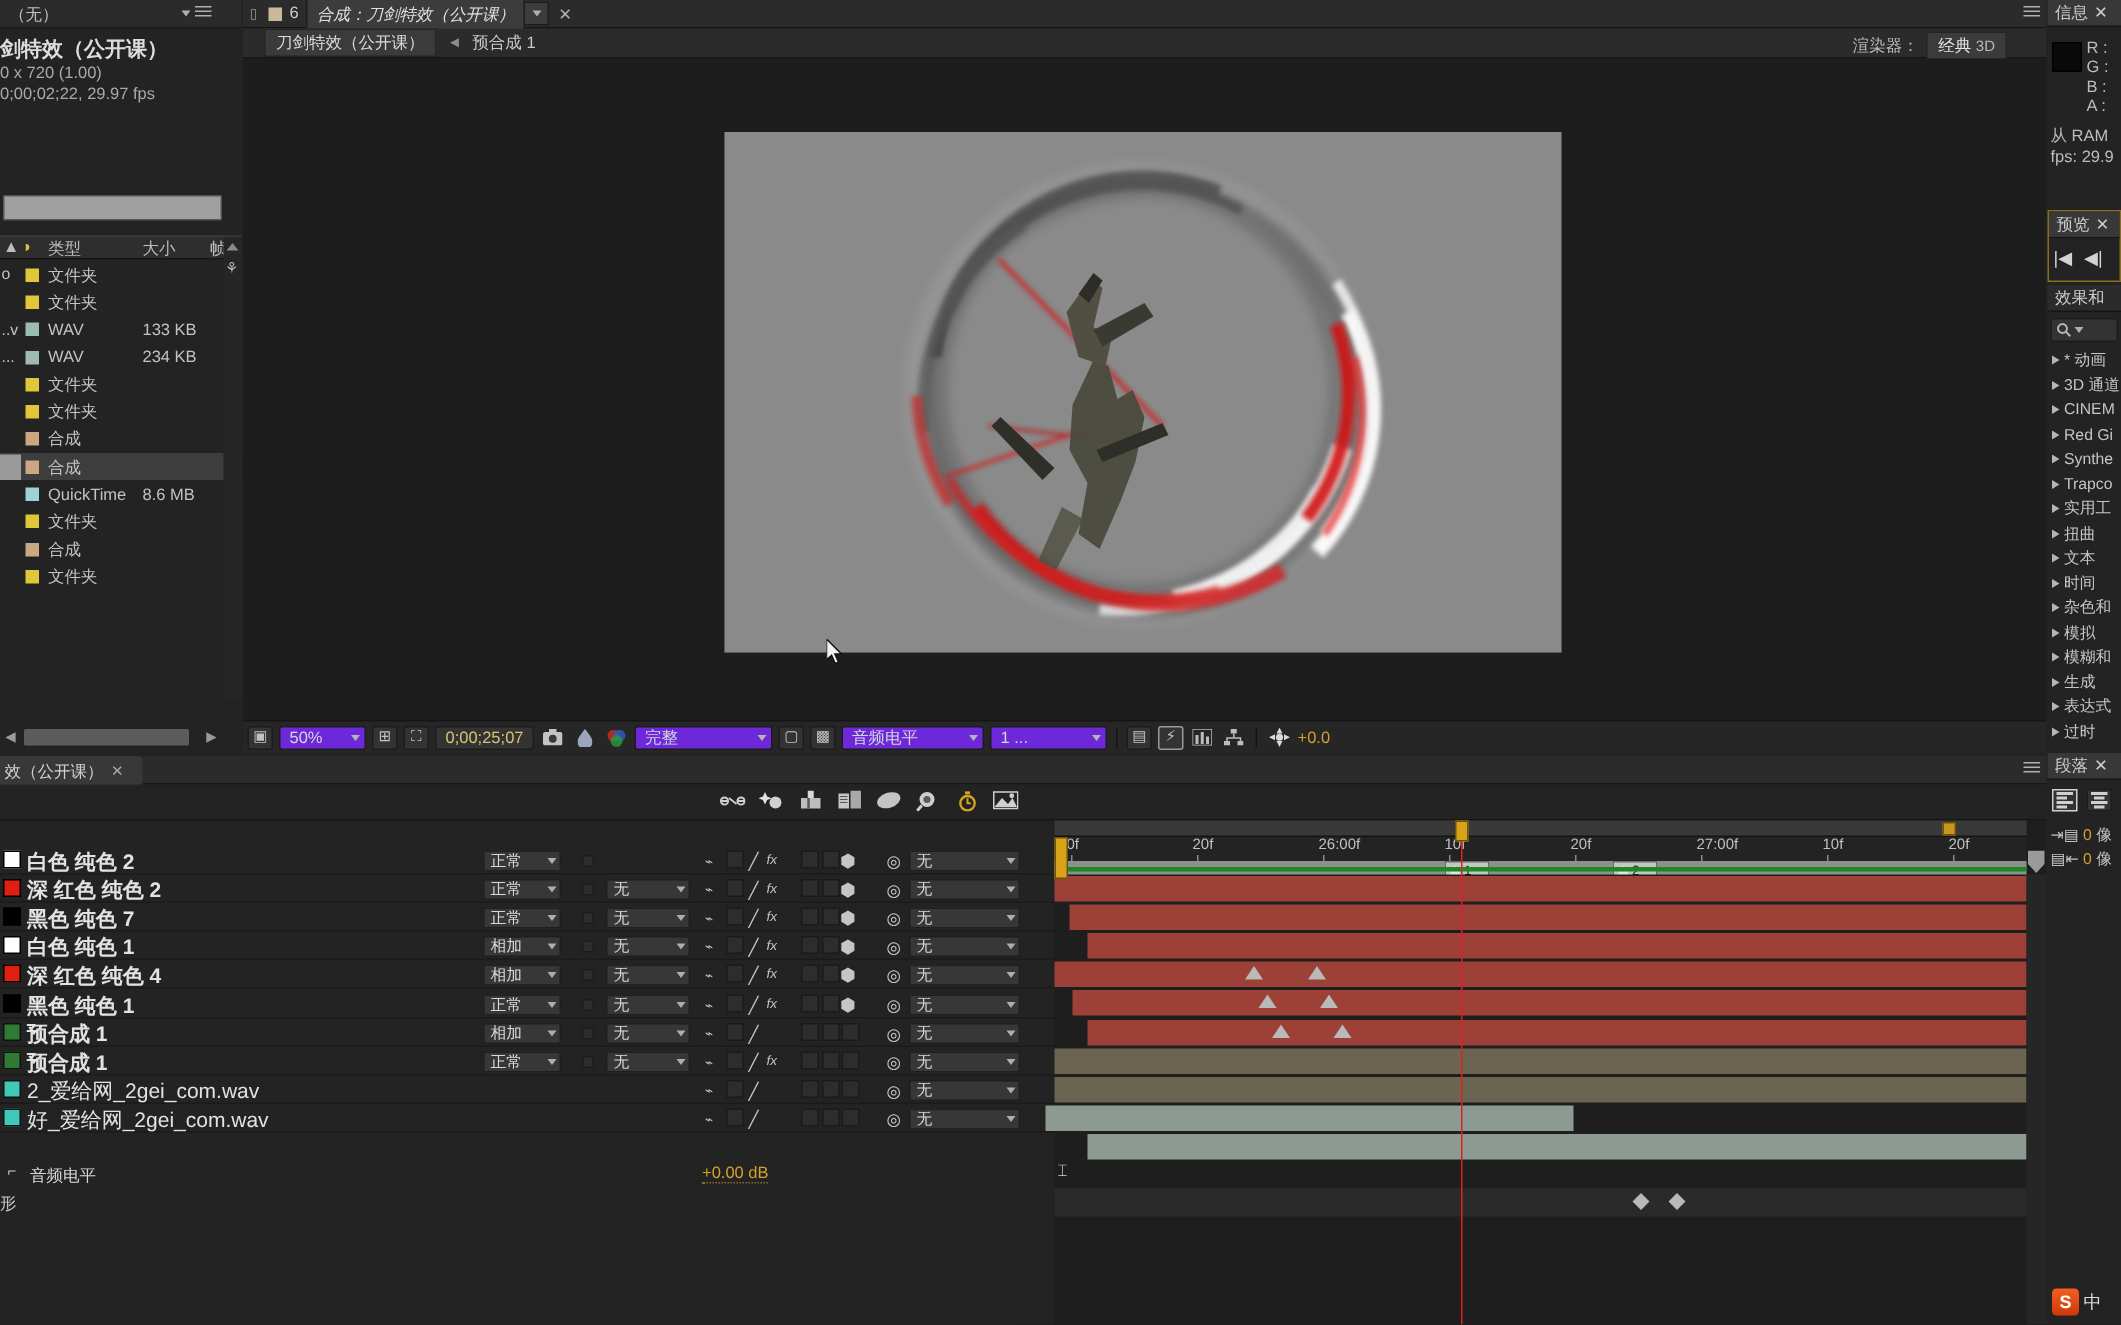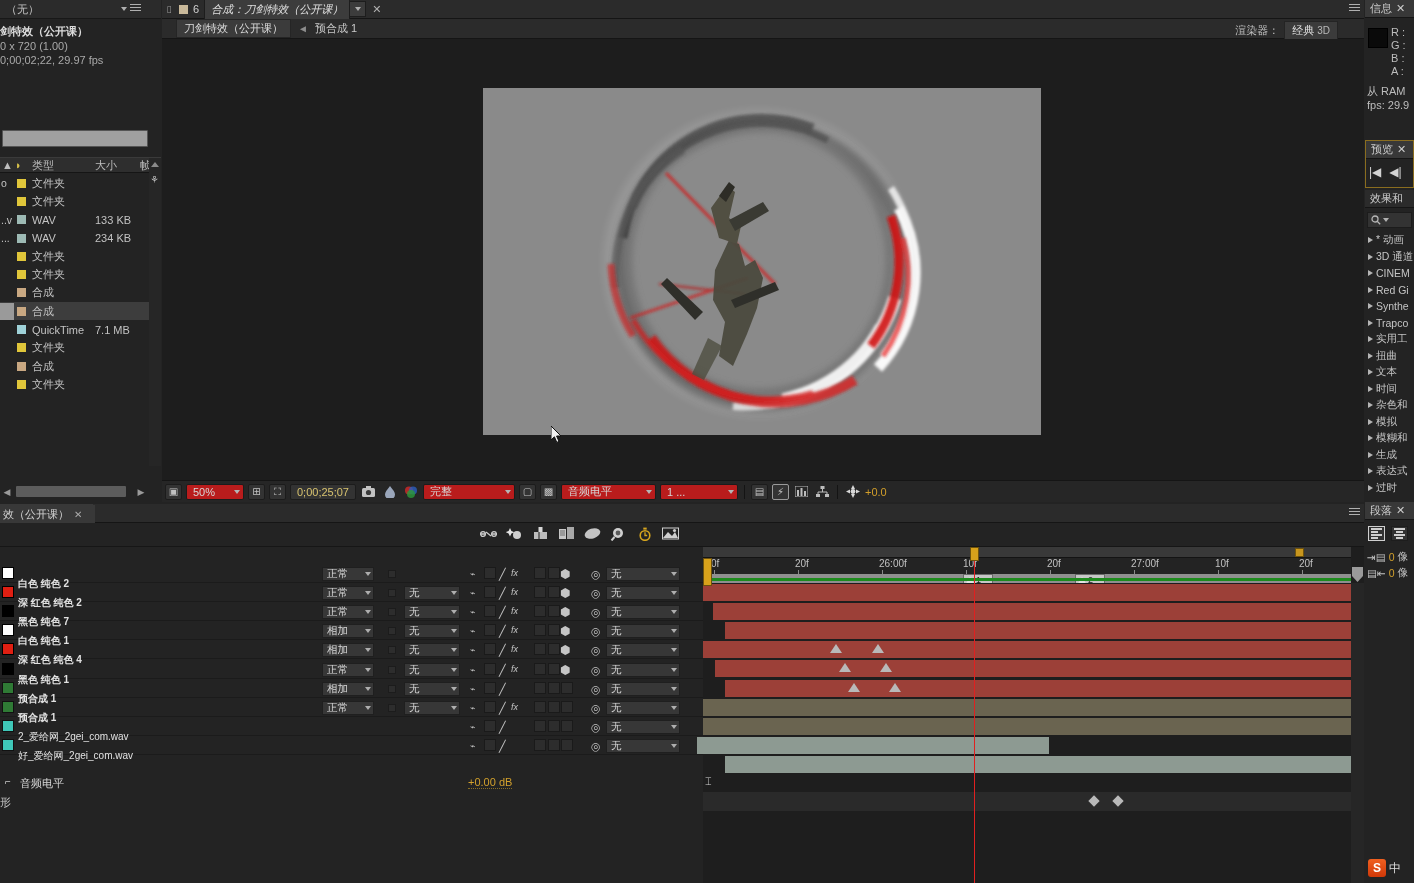"剑特效（公开课）" #proj-info .pname { font-size: 11px -> 14px }
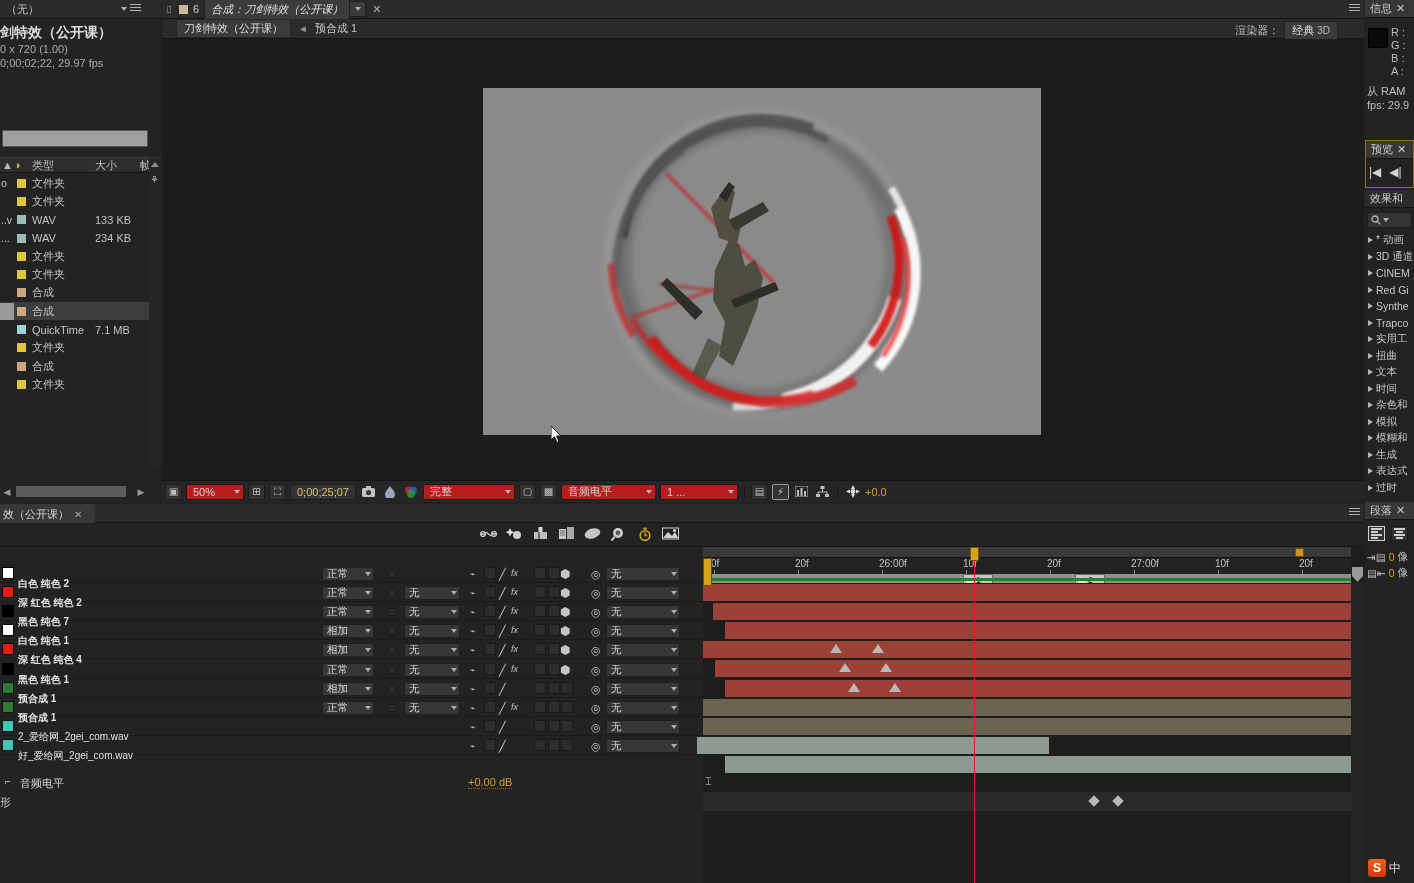"7.1 MB" span.psize { text: 7.1 -> 8.6 }
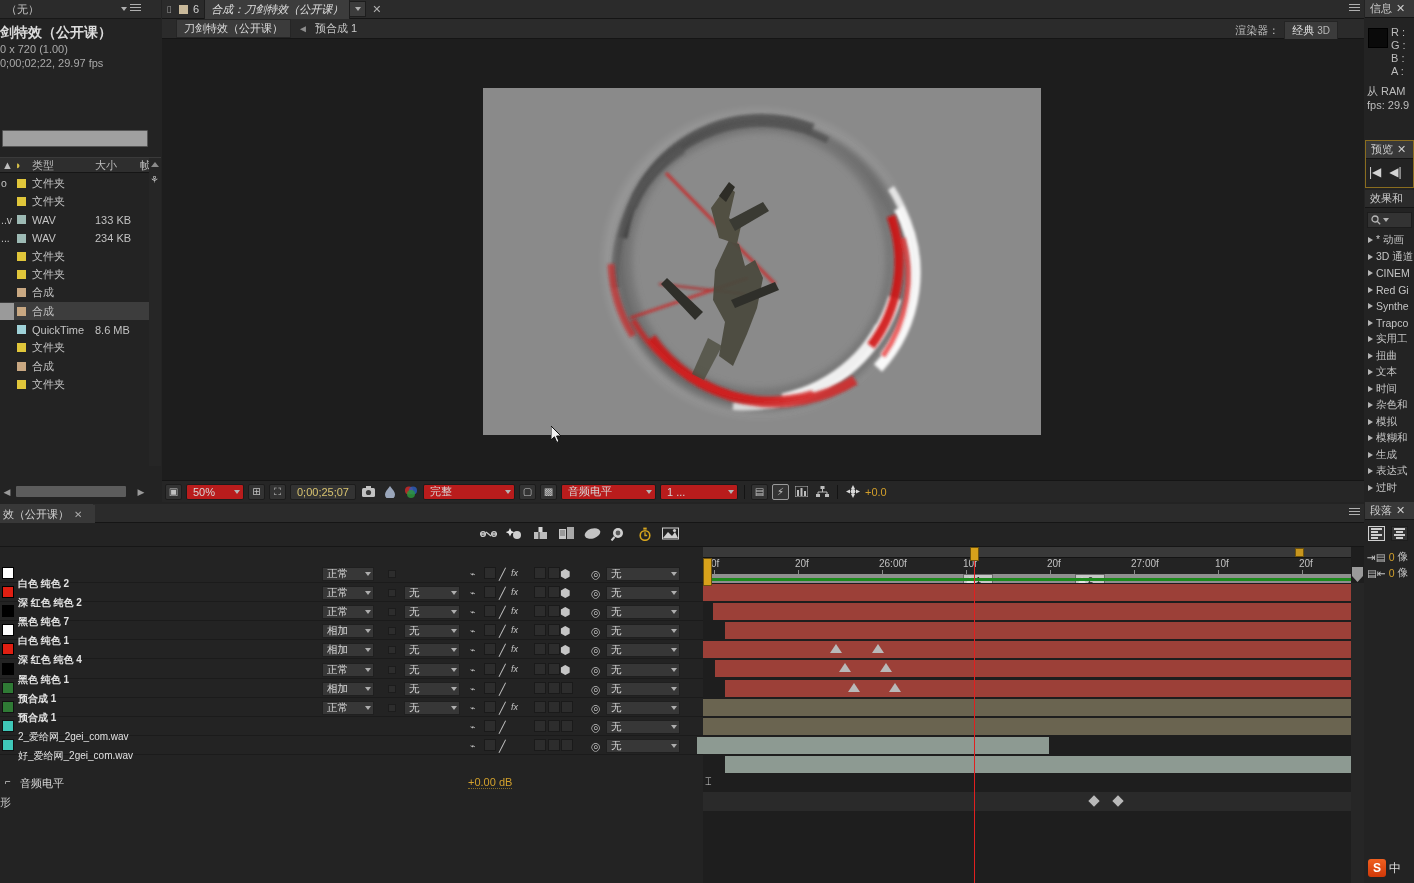"50%" .tb-dd { background: #b91c1c -> #6d28d9 }
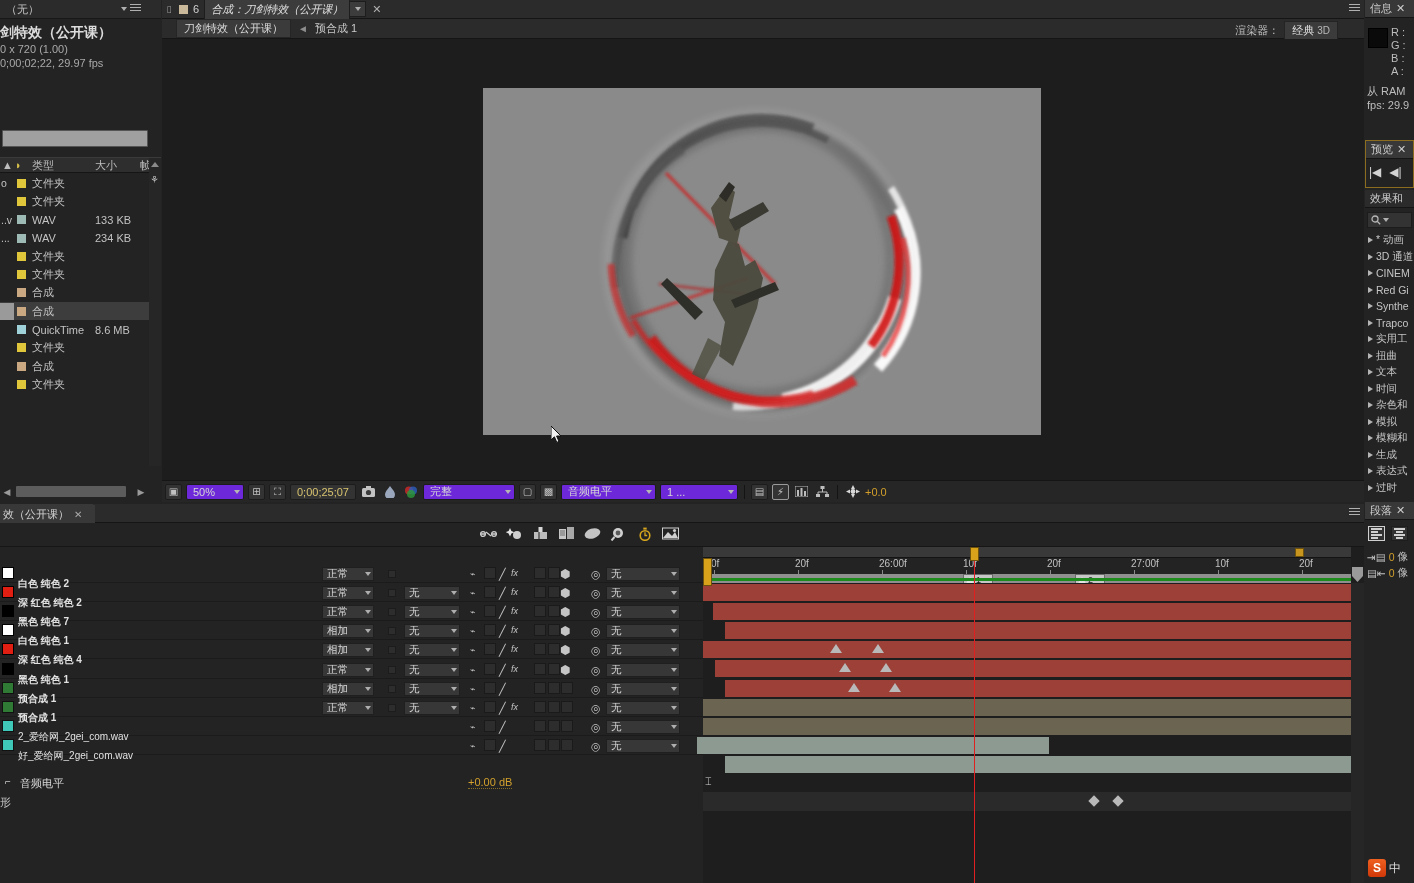"白色 纯色 2" .lrow .lname { font-size: 10px -> 14px; top: 13px -> 2px }
